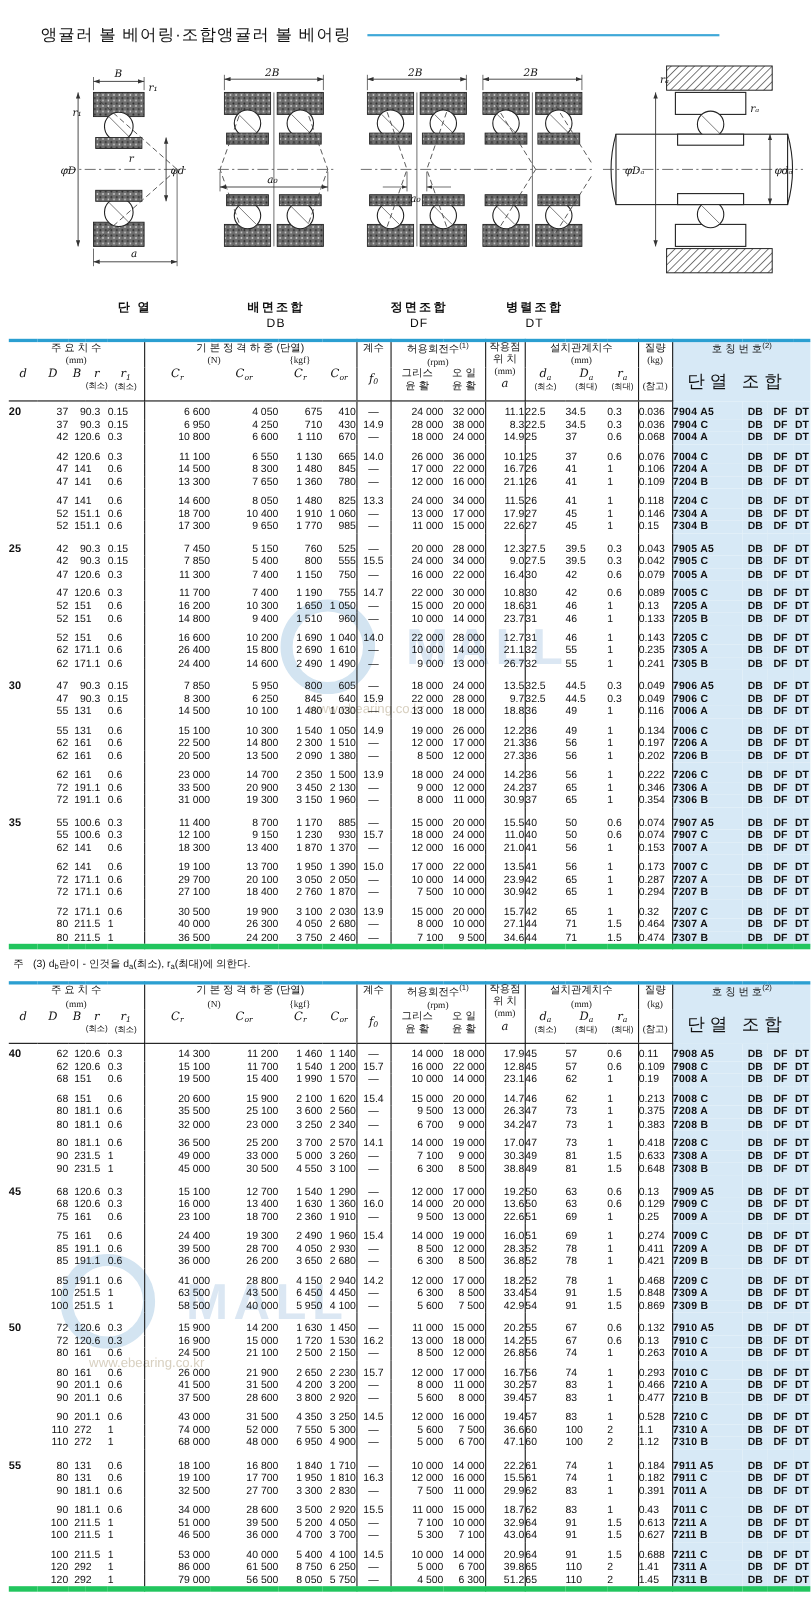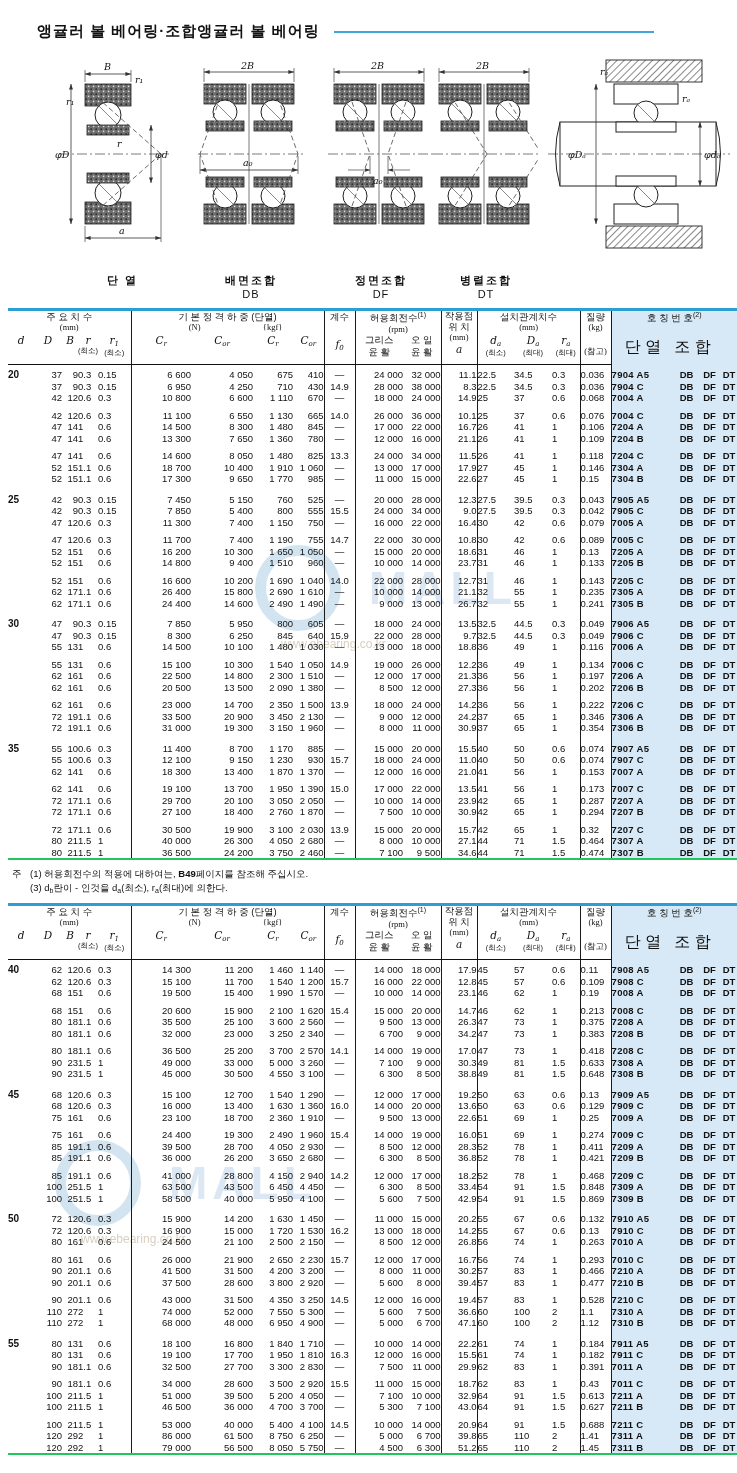"앵귤러 볼 베어링·조합앵귤러 볼 베어링" .title { font-weight: bold -> normal }
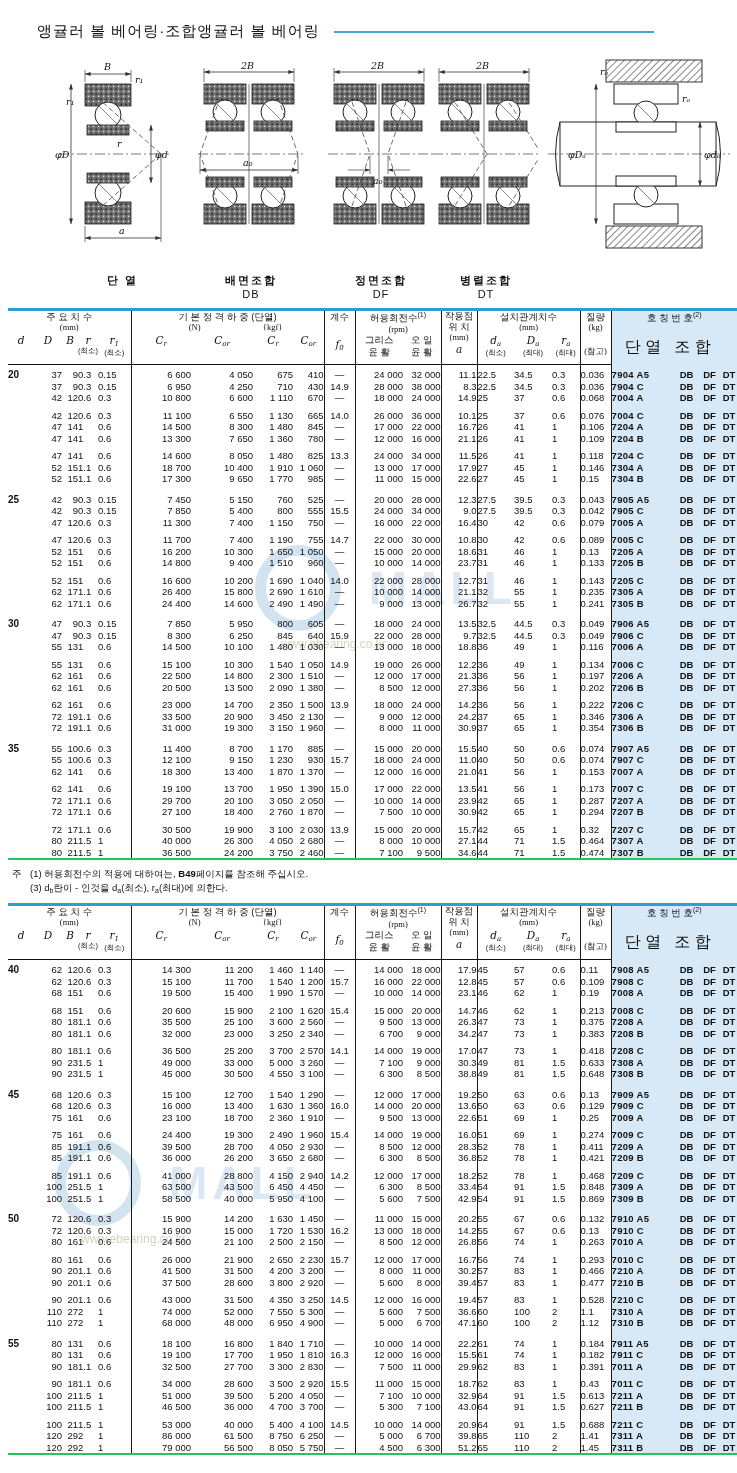"주 요 치 수" table.cat { border-bottom: 2px solid #22c55e -> 5px solid #22c55e }
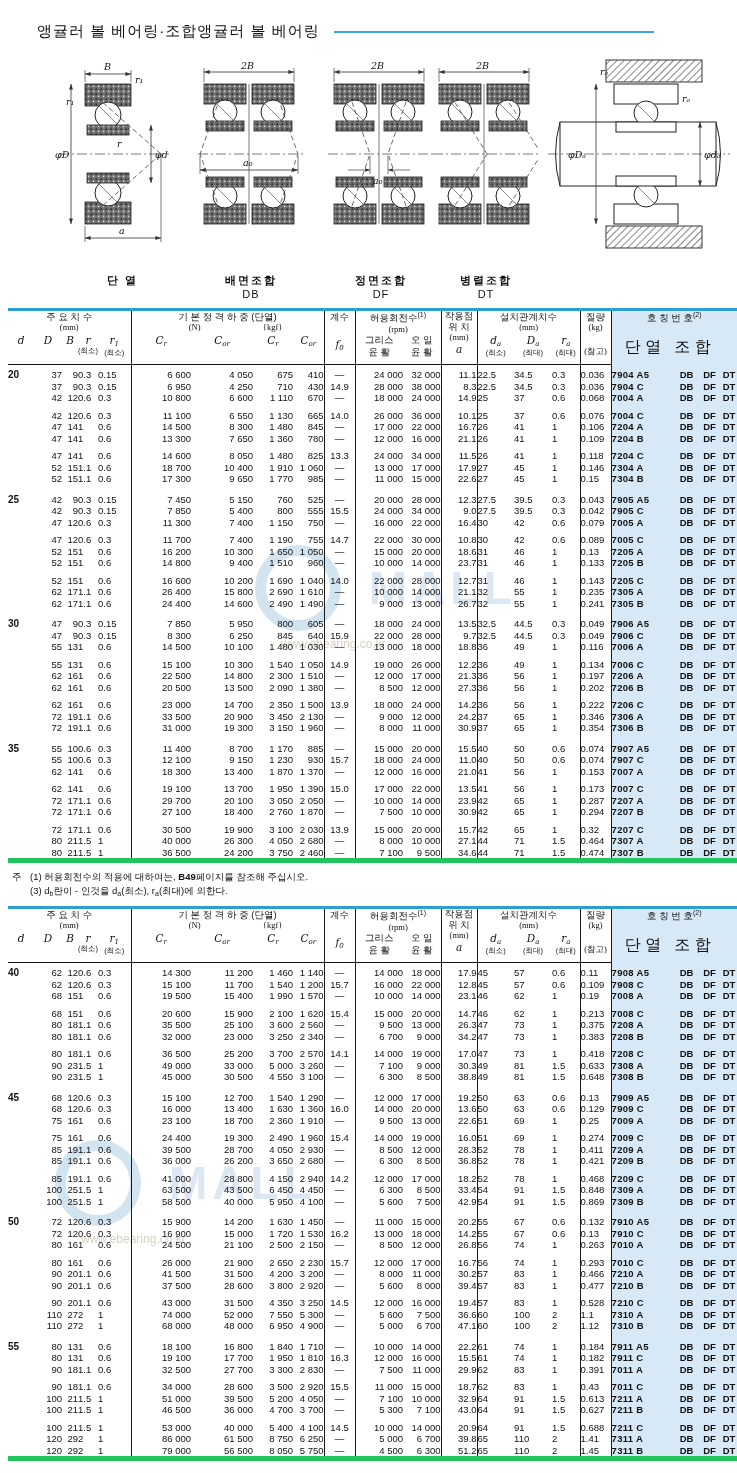"(1) 허용회전수의 적용에 대하여는, B49페이지를" div { html: <div>(1) 허용회전수의 적용에 대하여는, <b>B49</b>페이지를 참조해 주십시오.</div> -> none }
